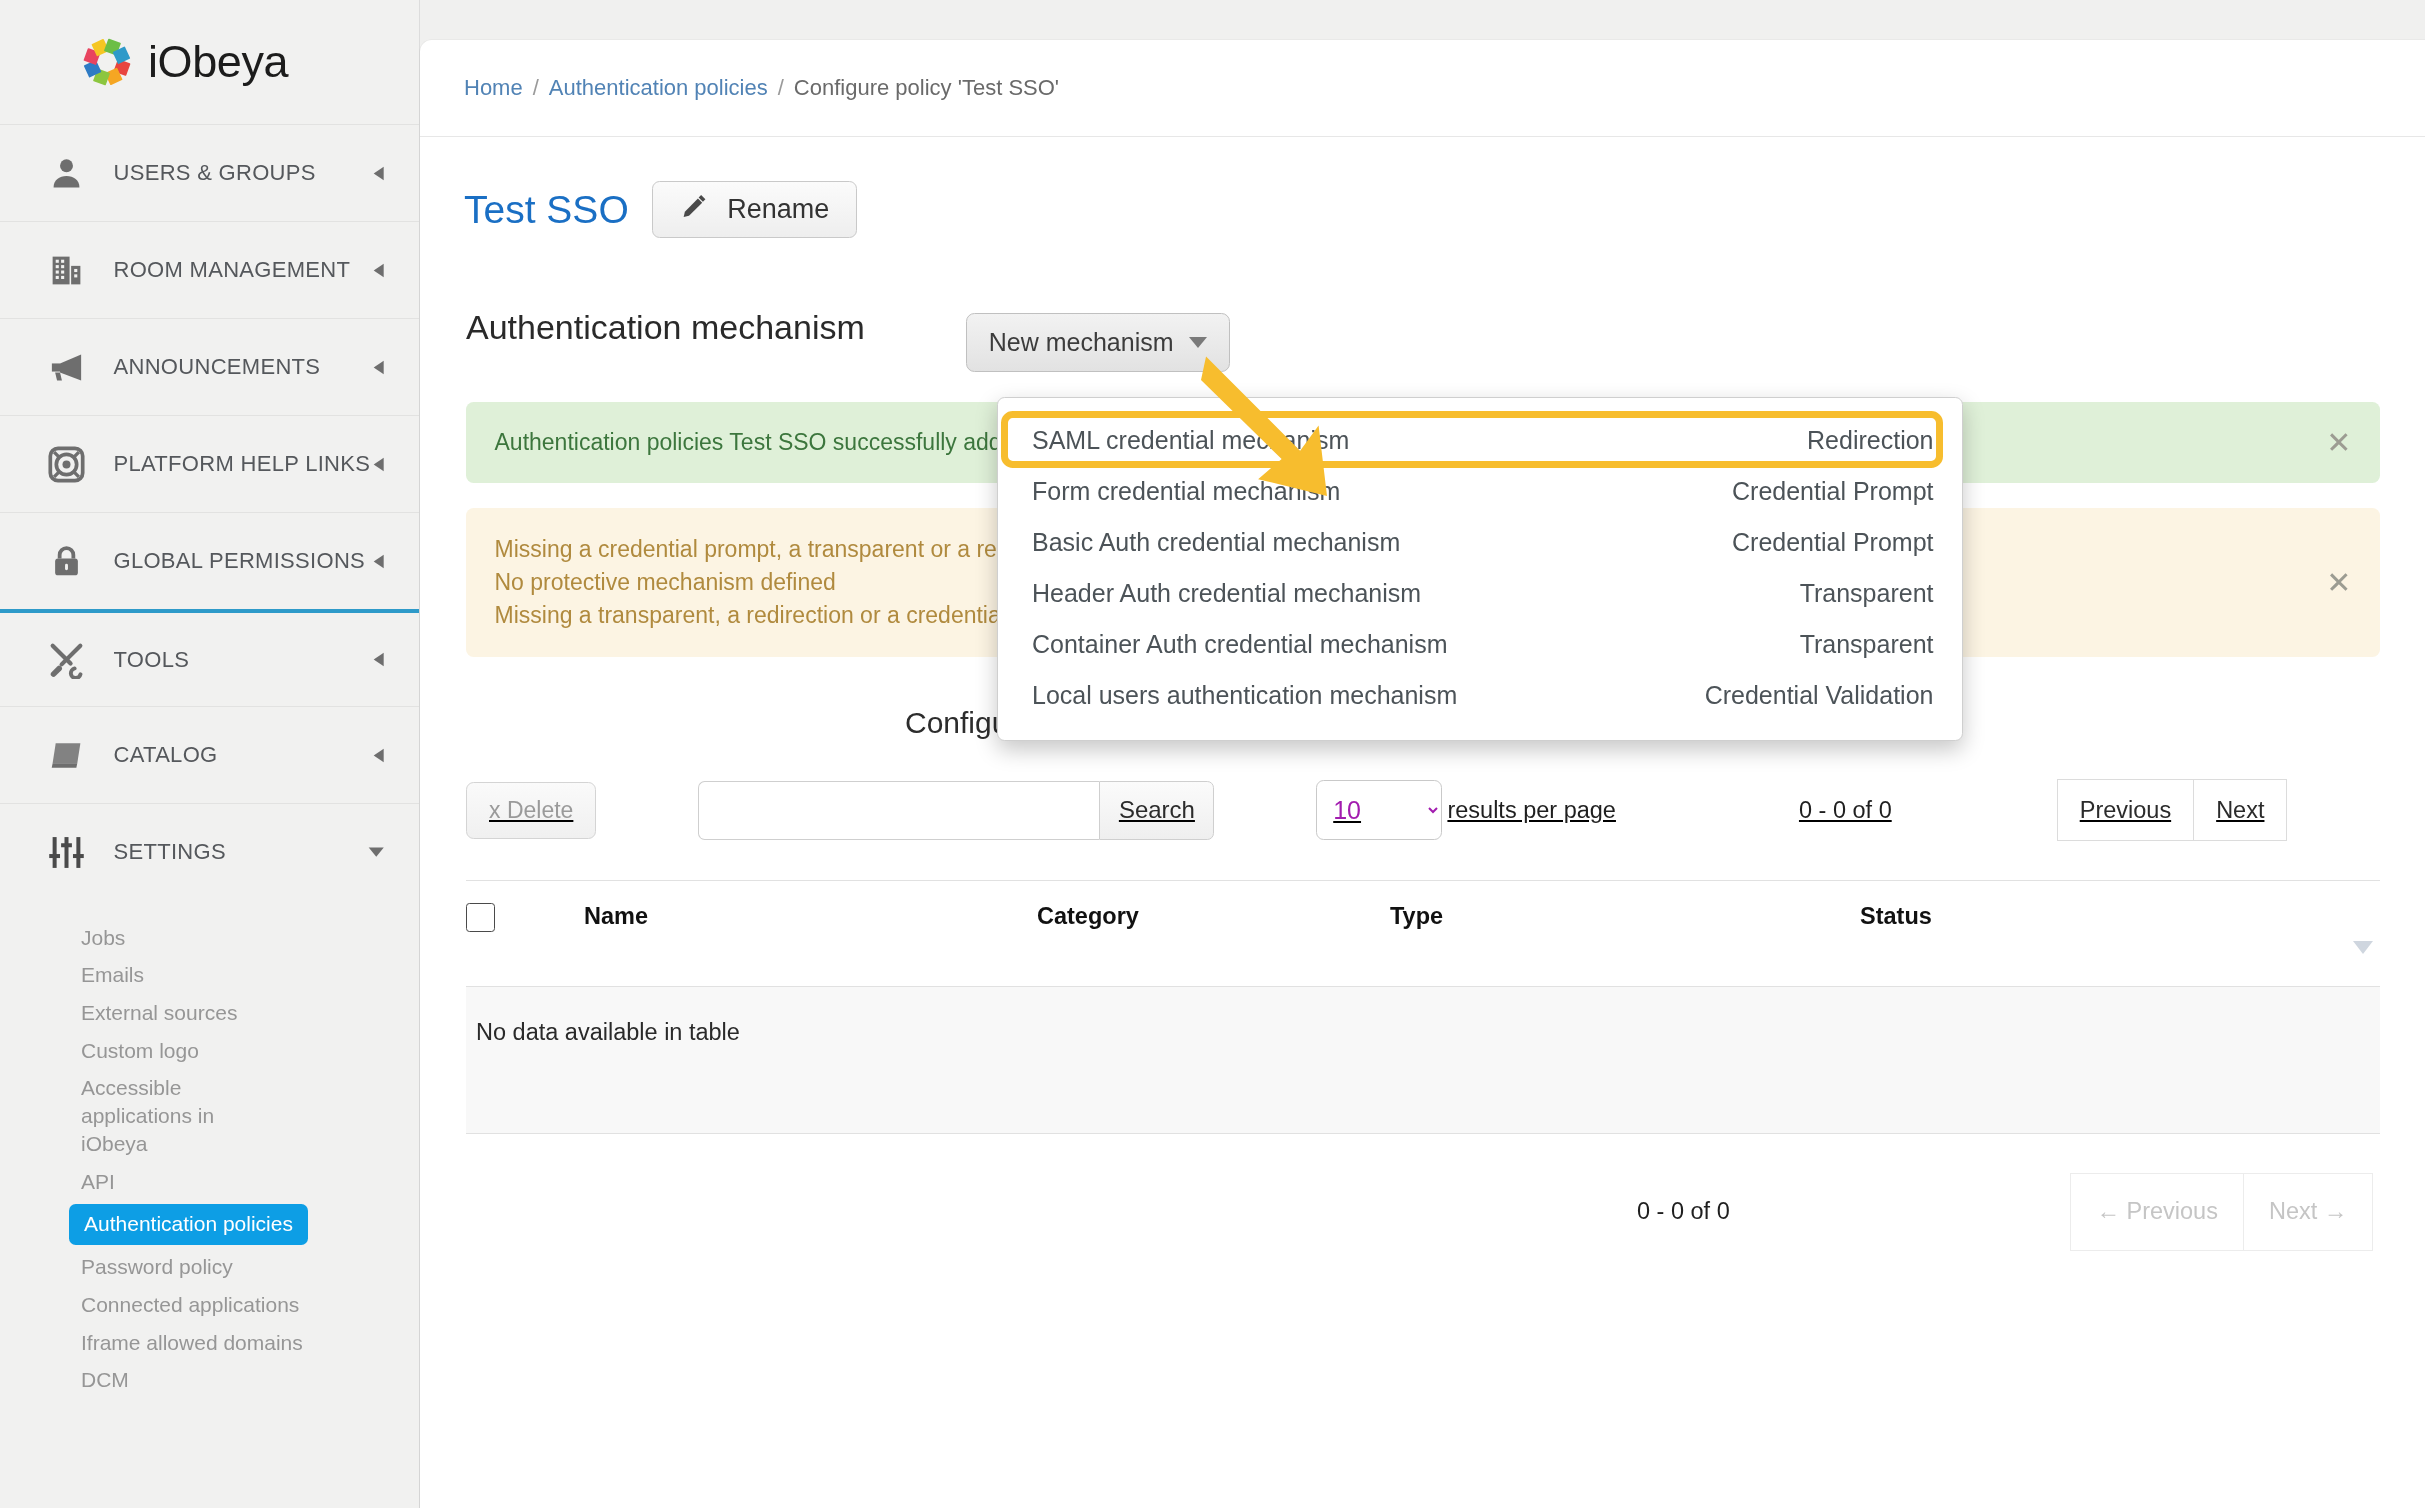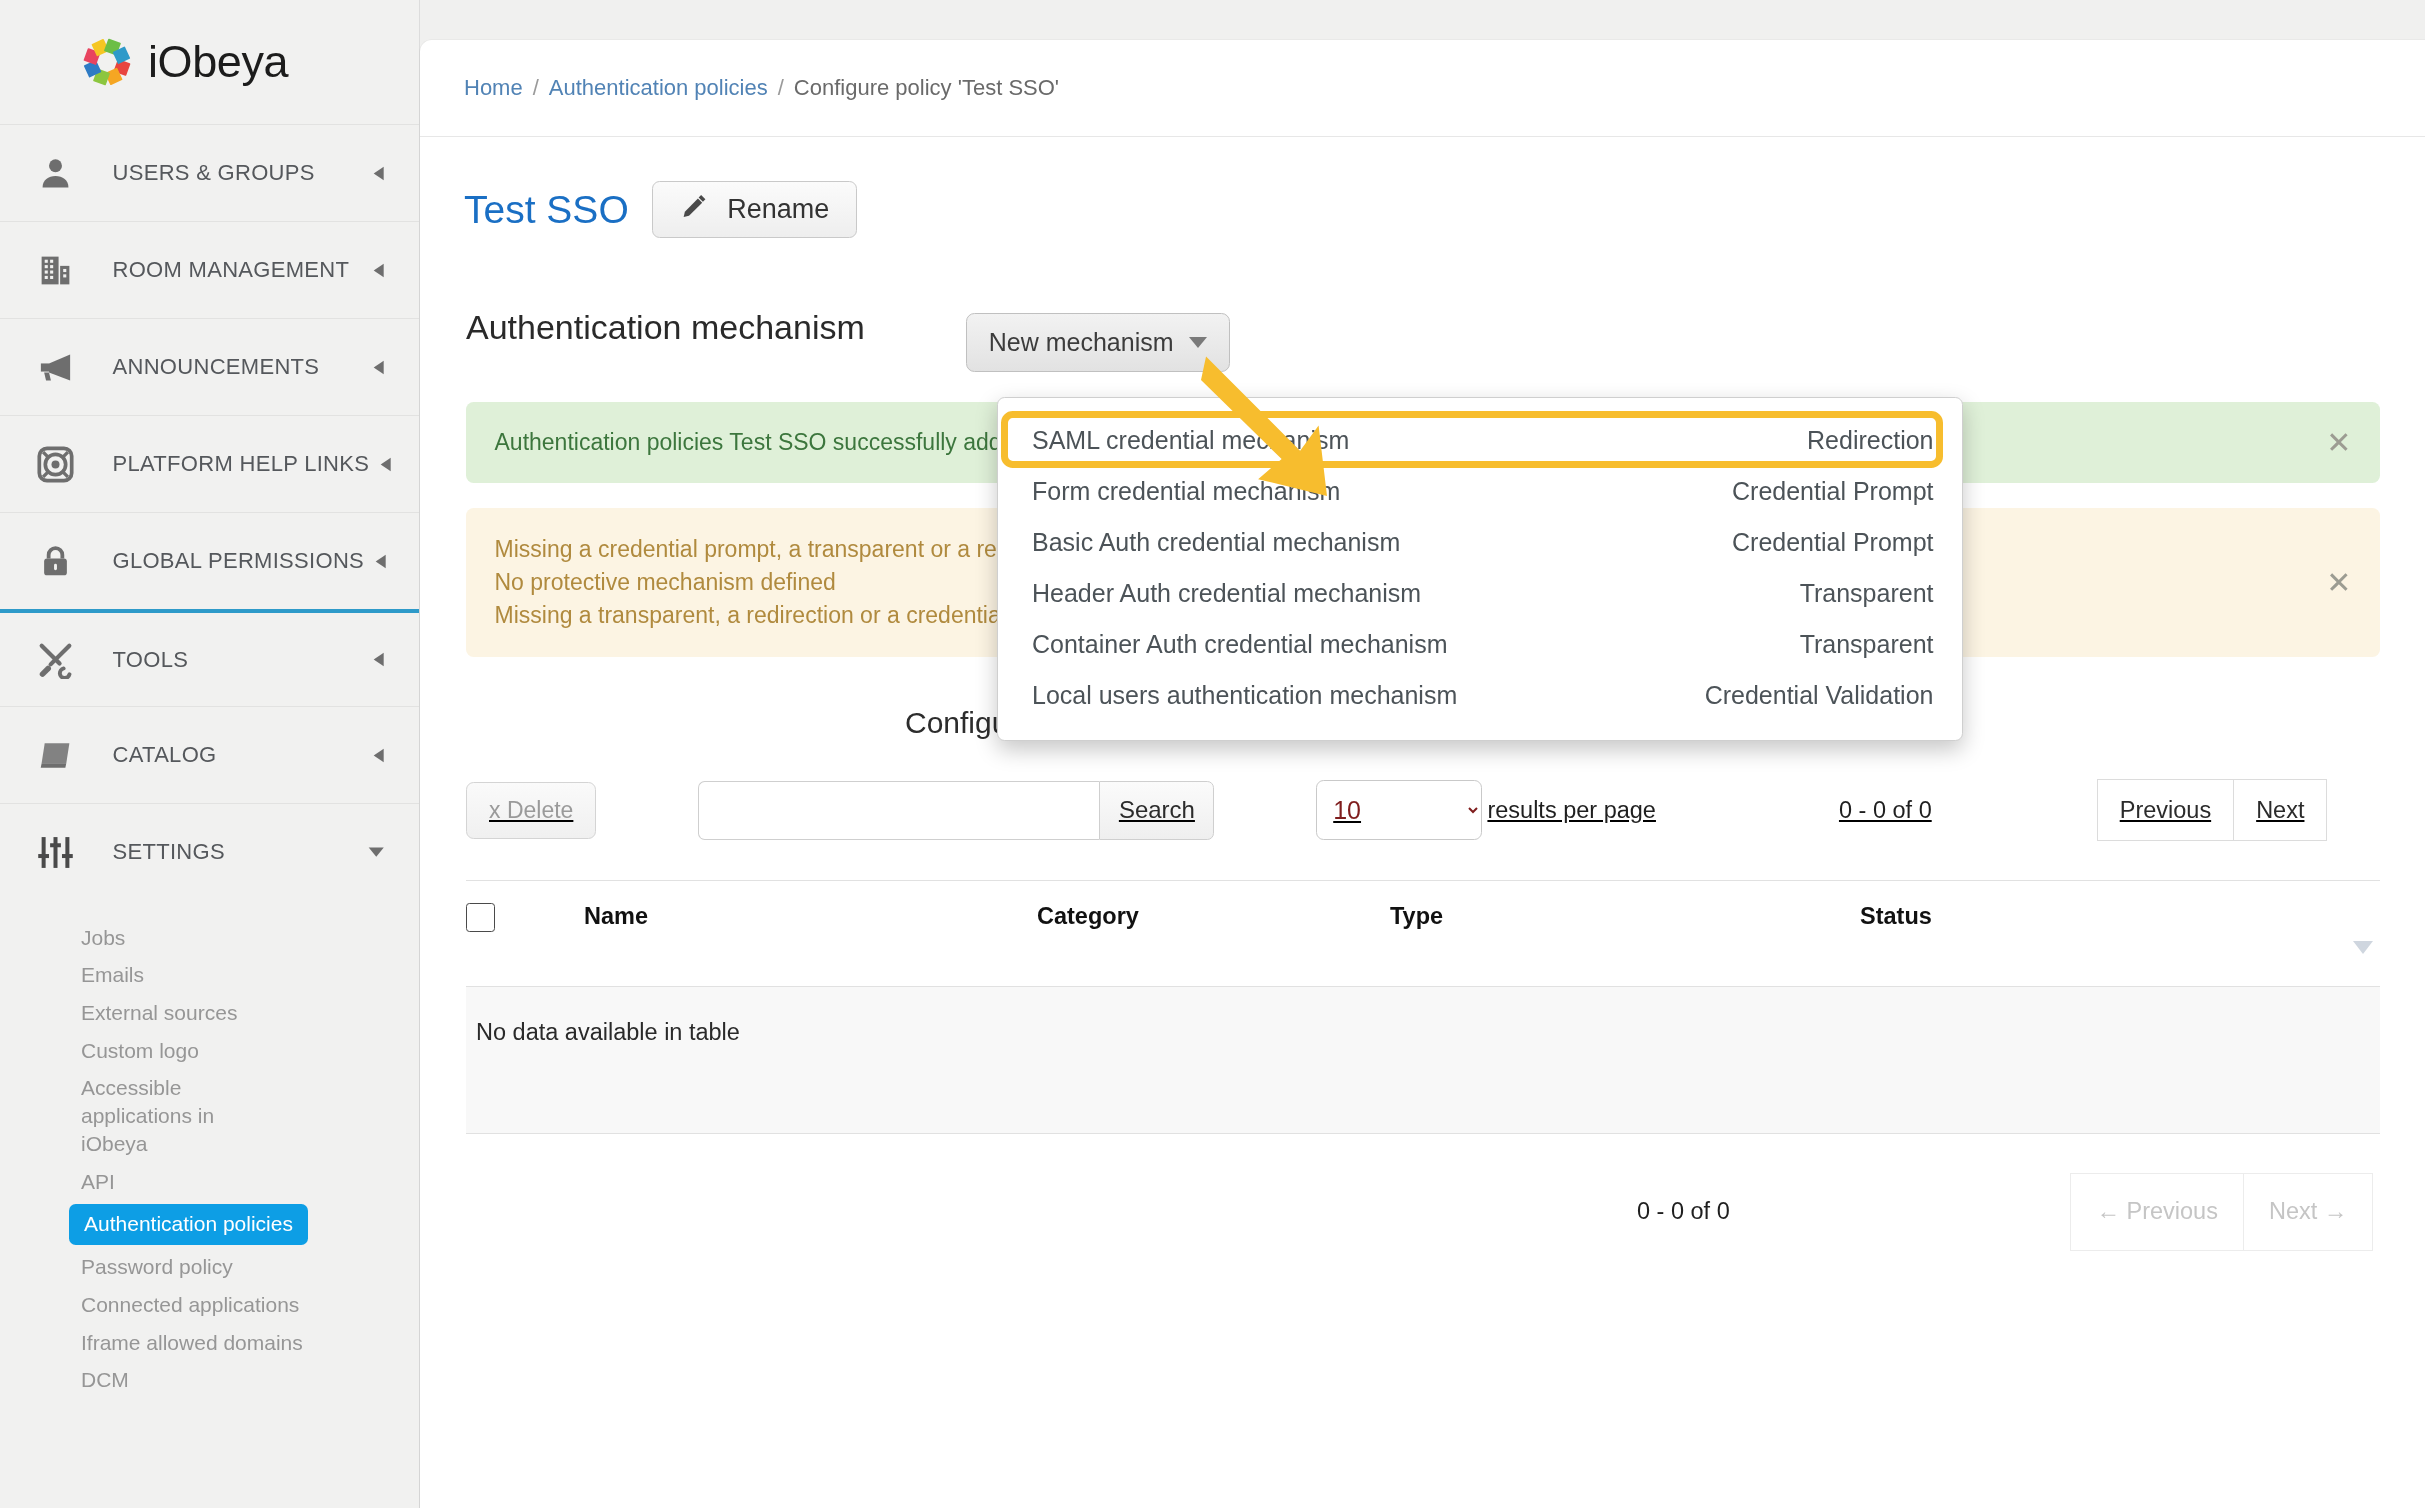"USERS & GROUPS" .nav-section { gap: 10px -> none; padding-left: 32px -> 43px }
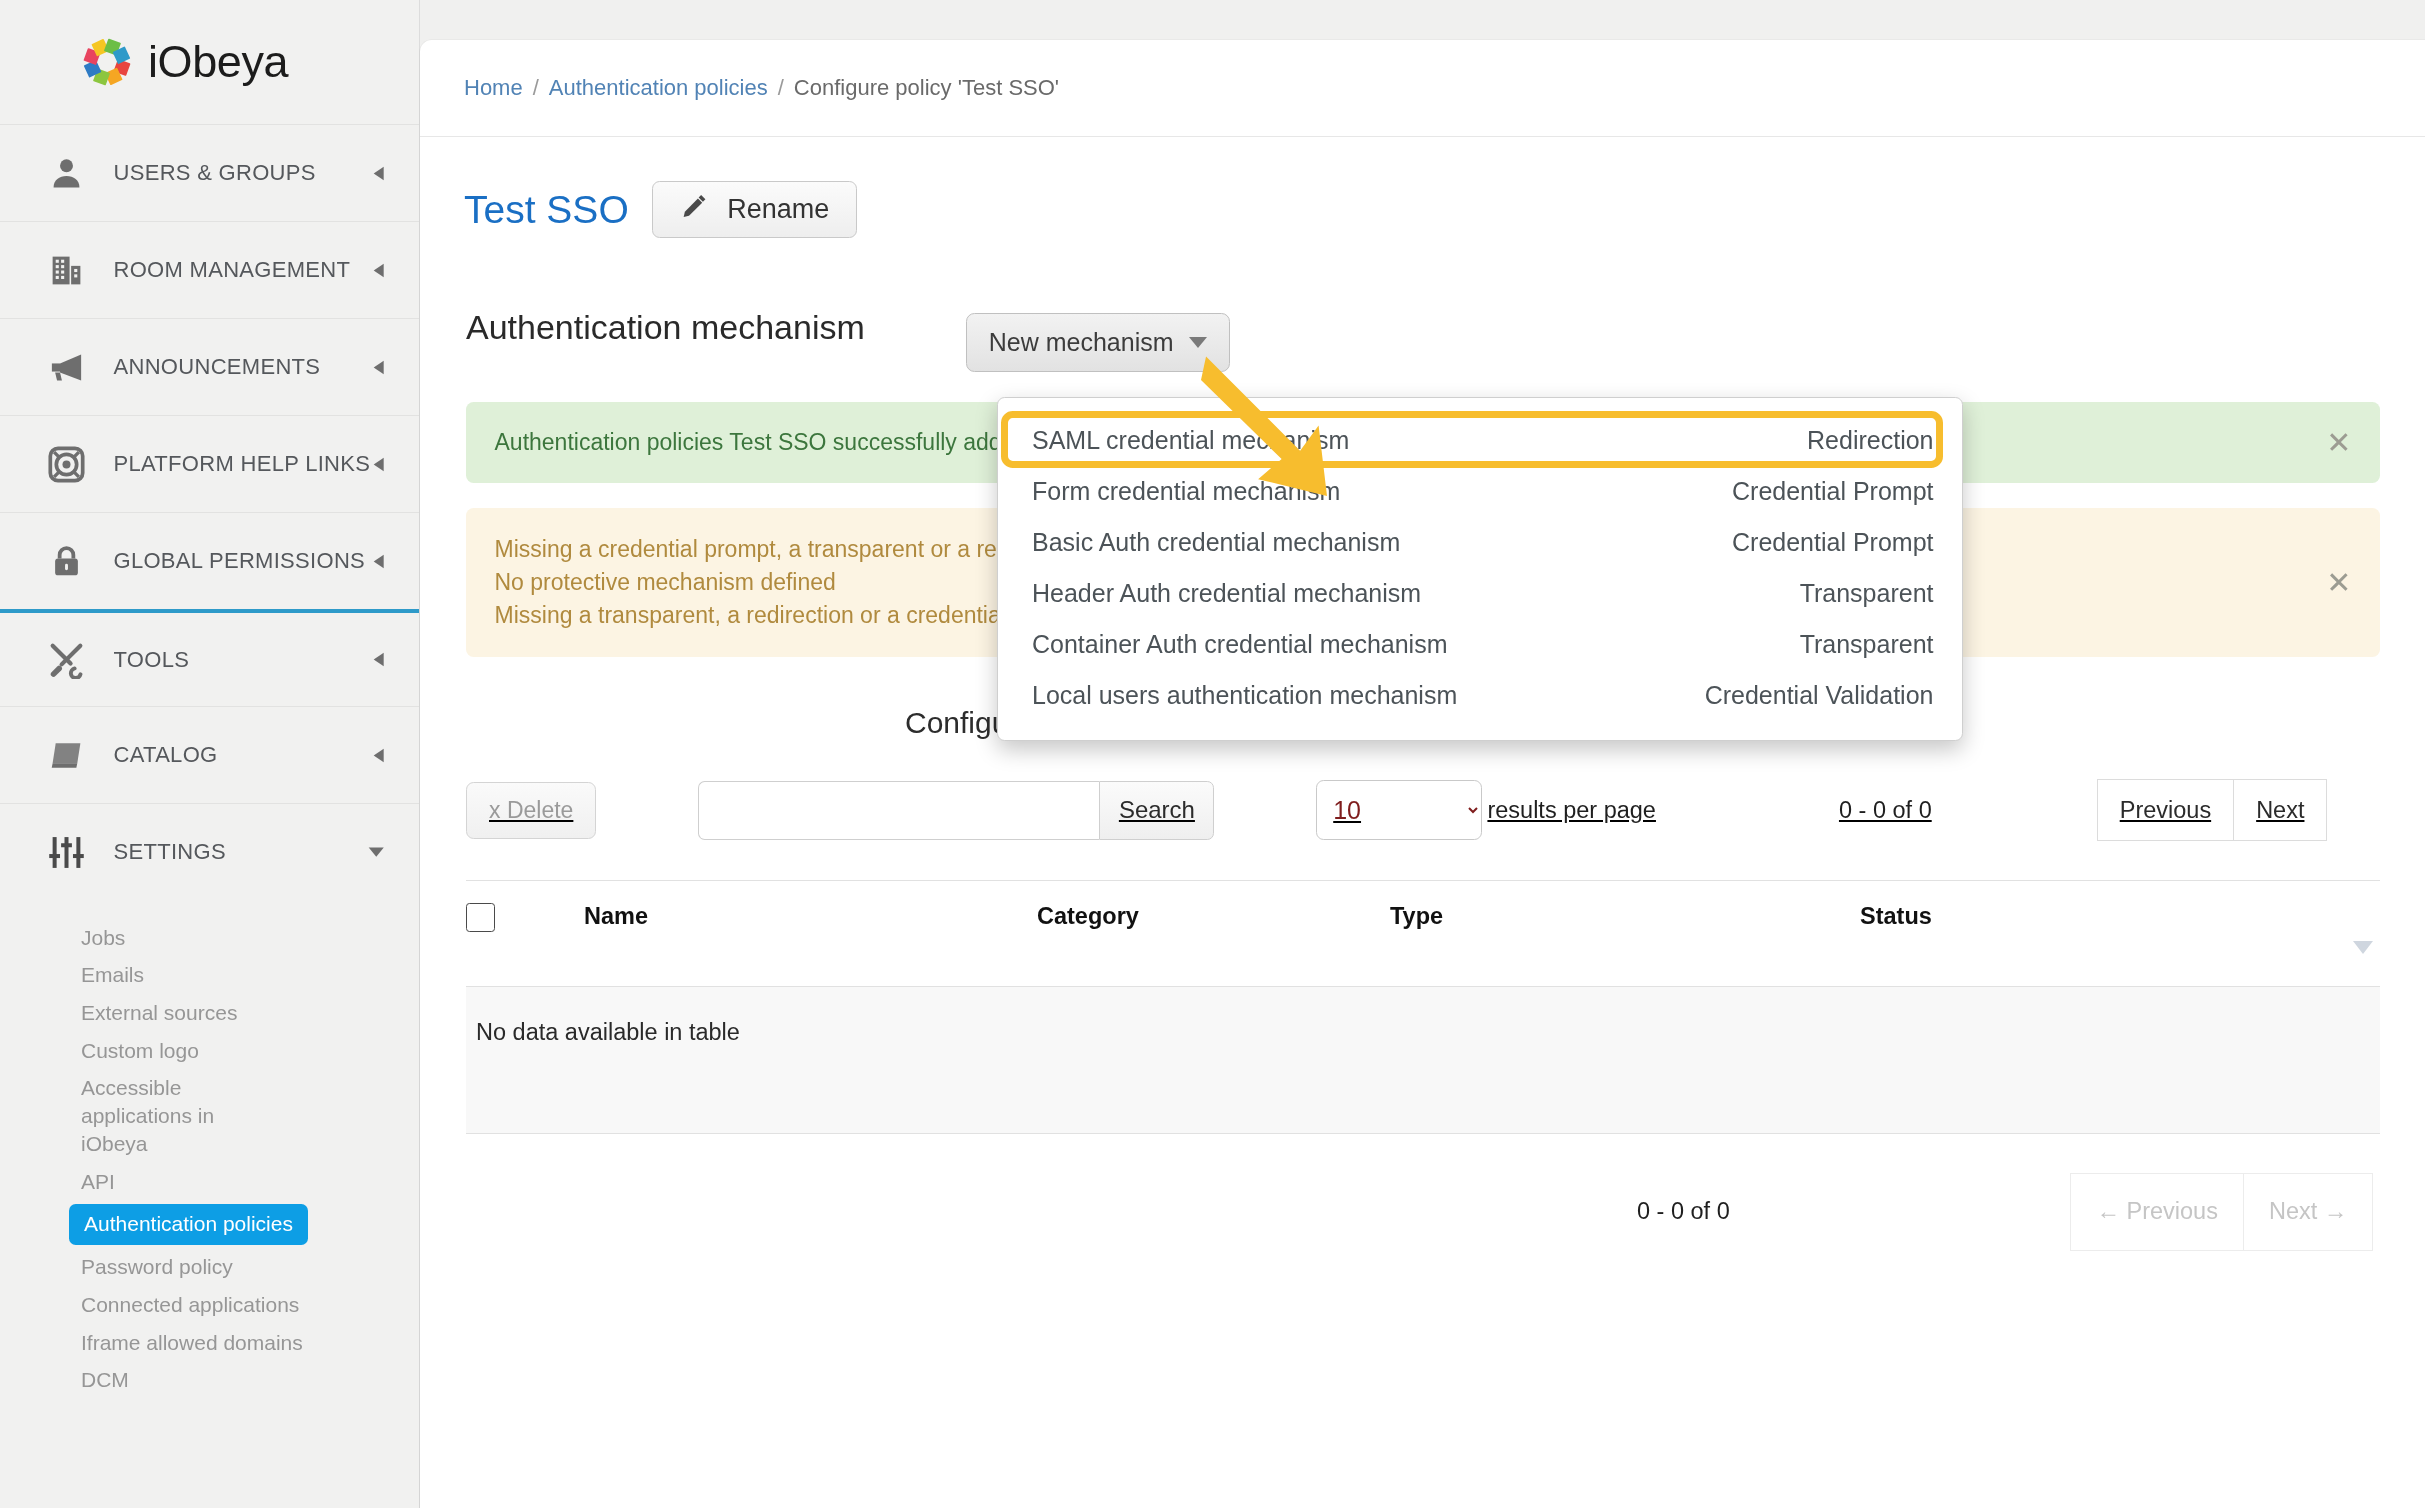"10" .per-sel { color: #7f1d1d -> #a21caf; width: 166px -> 126px }
